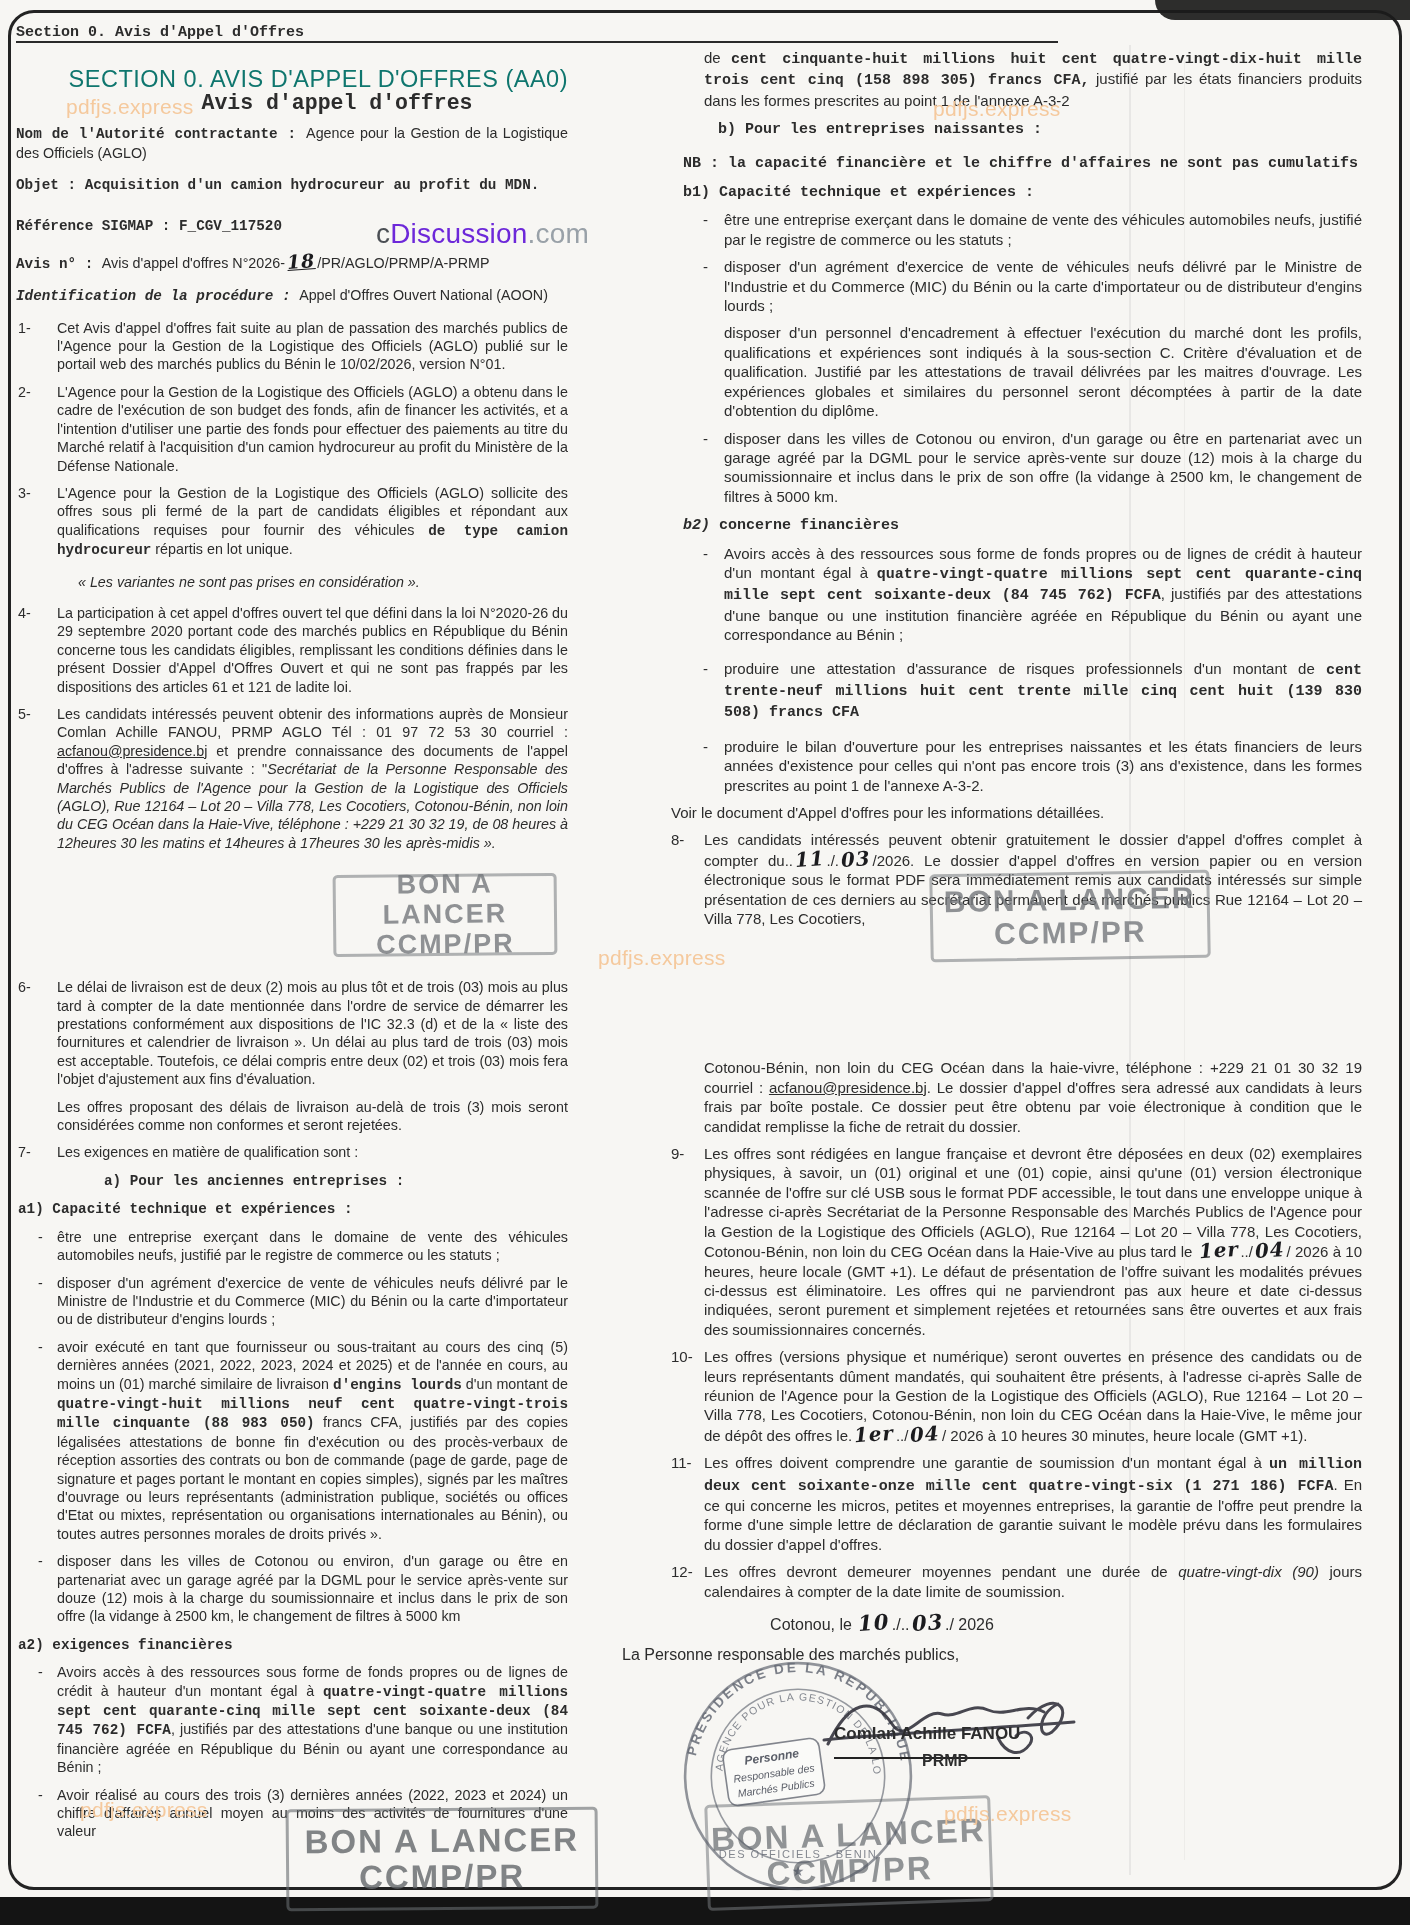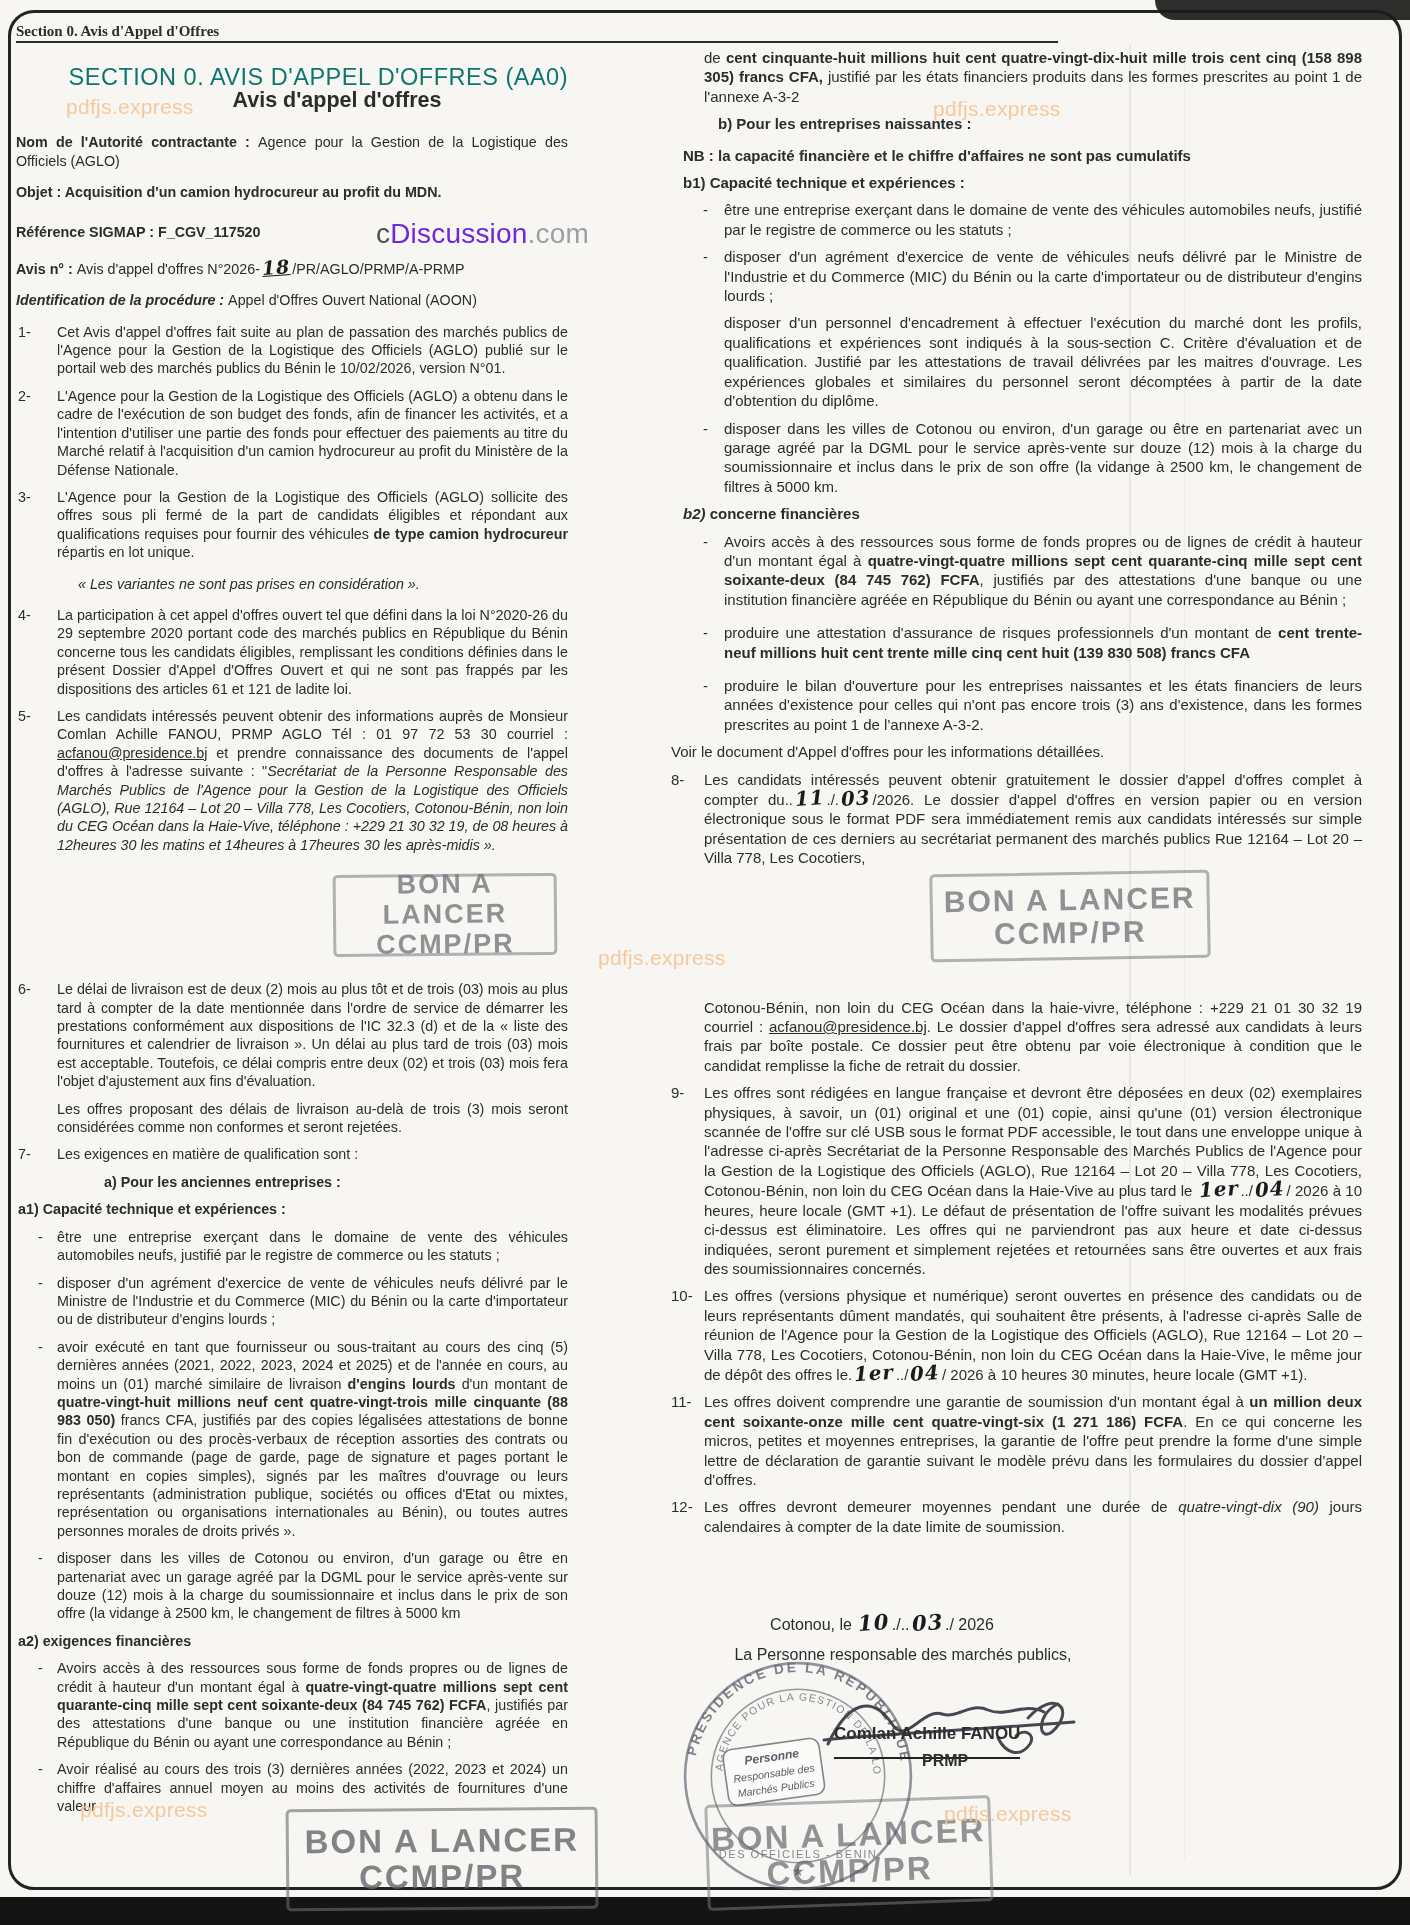"Section 0. Avis d'Appel d'Offres" .b { font-family: none -> Liberation Mono, monospace }
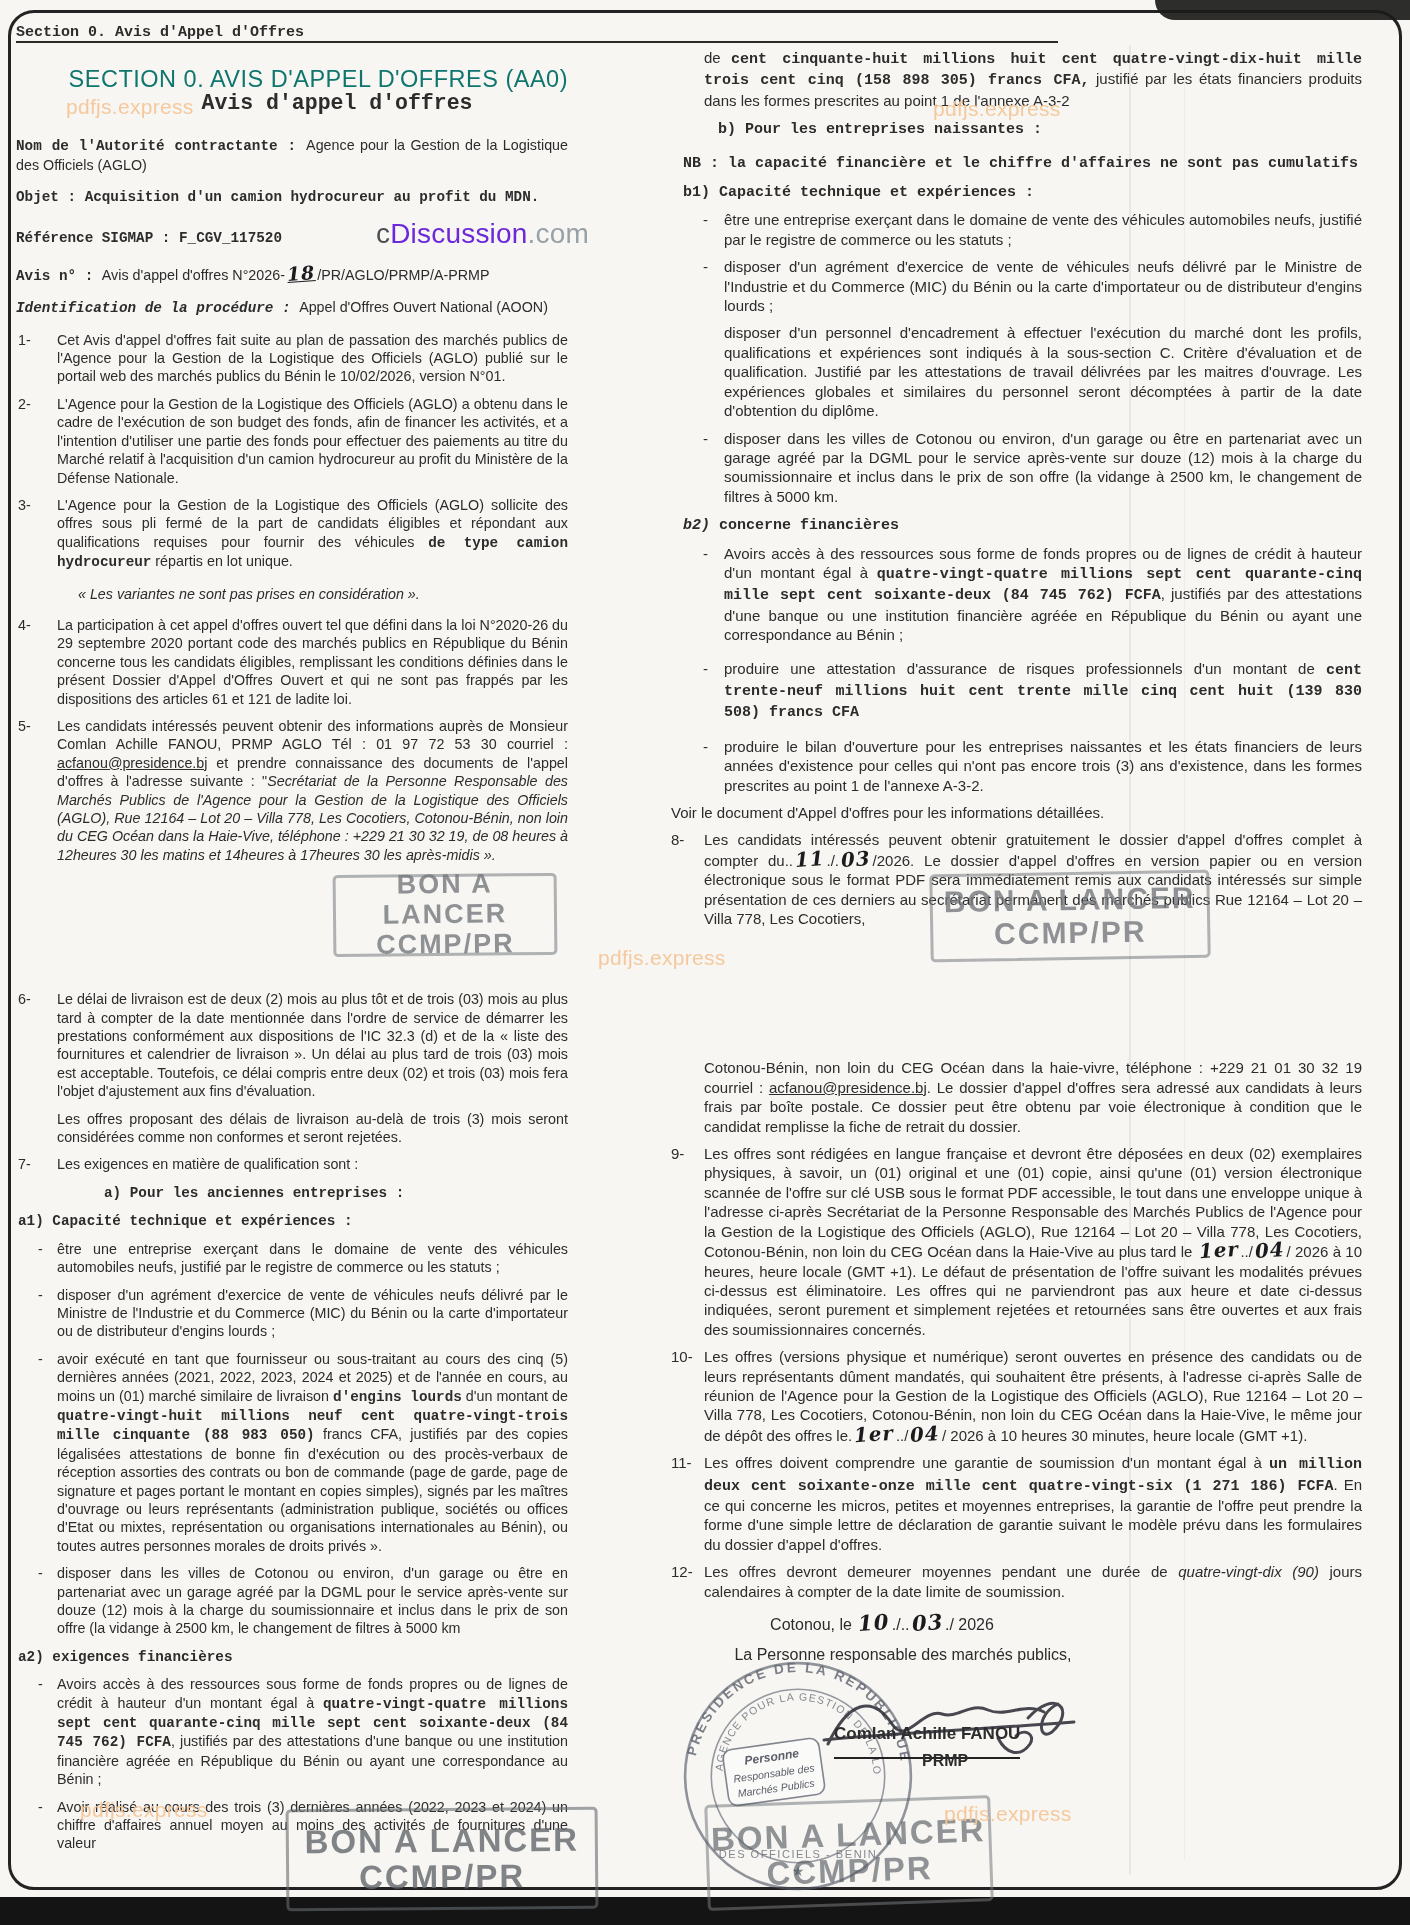"Avis d'appel d'offres" .doctitle { margin-bottom: 24px -> 12px }
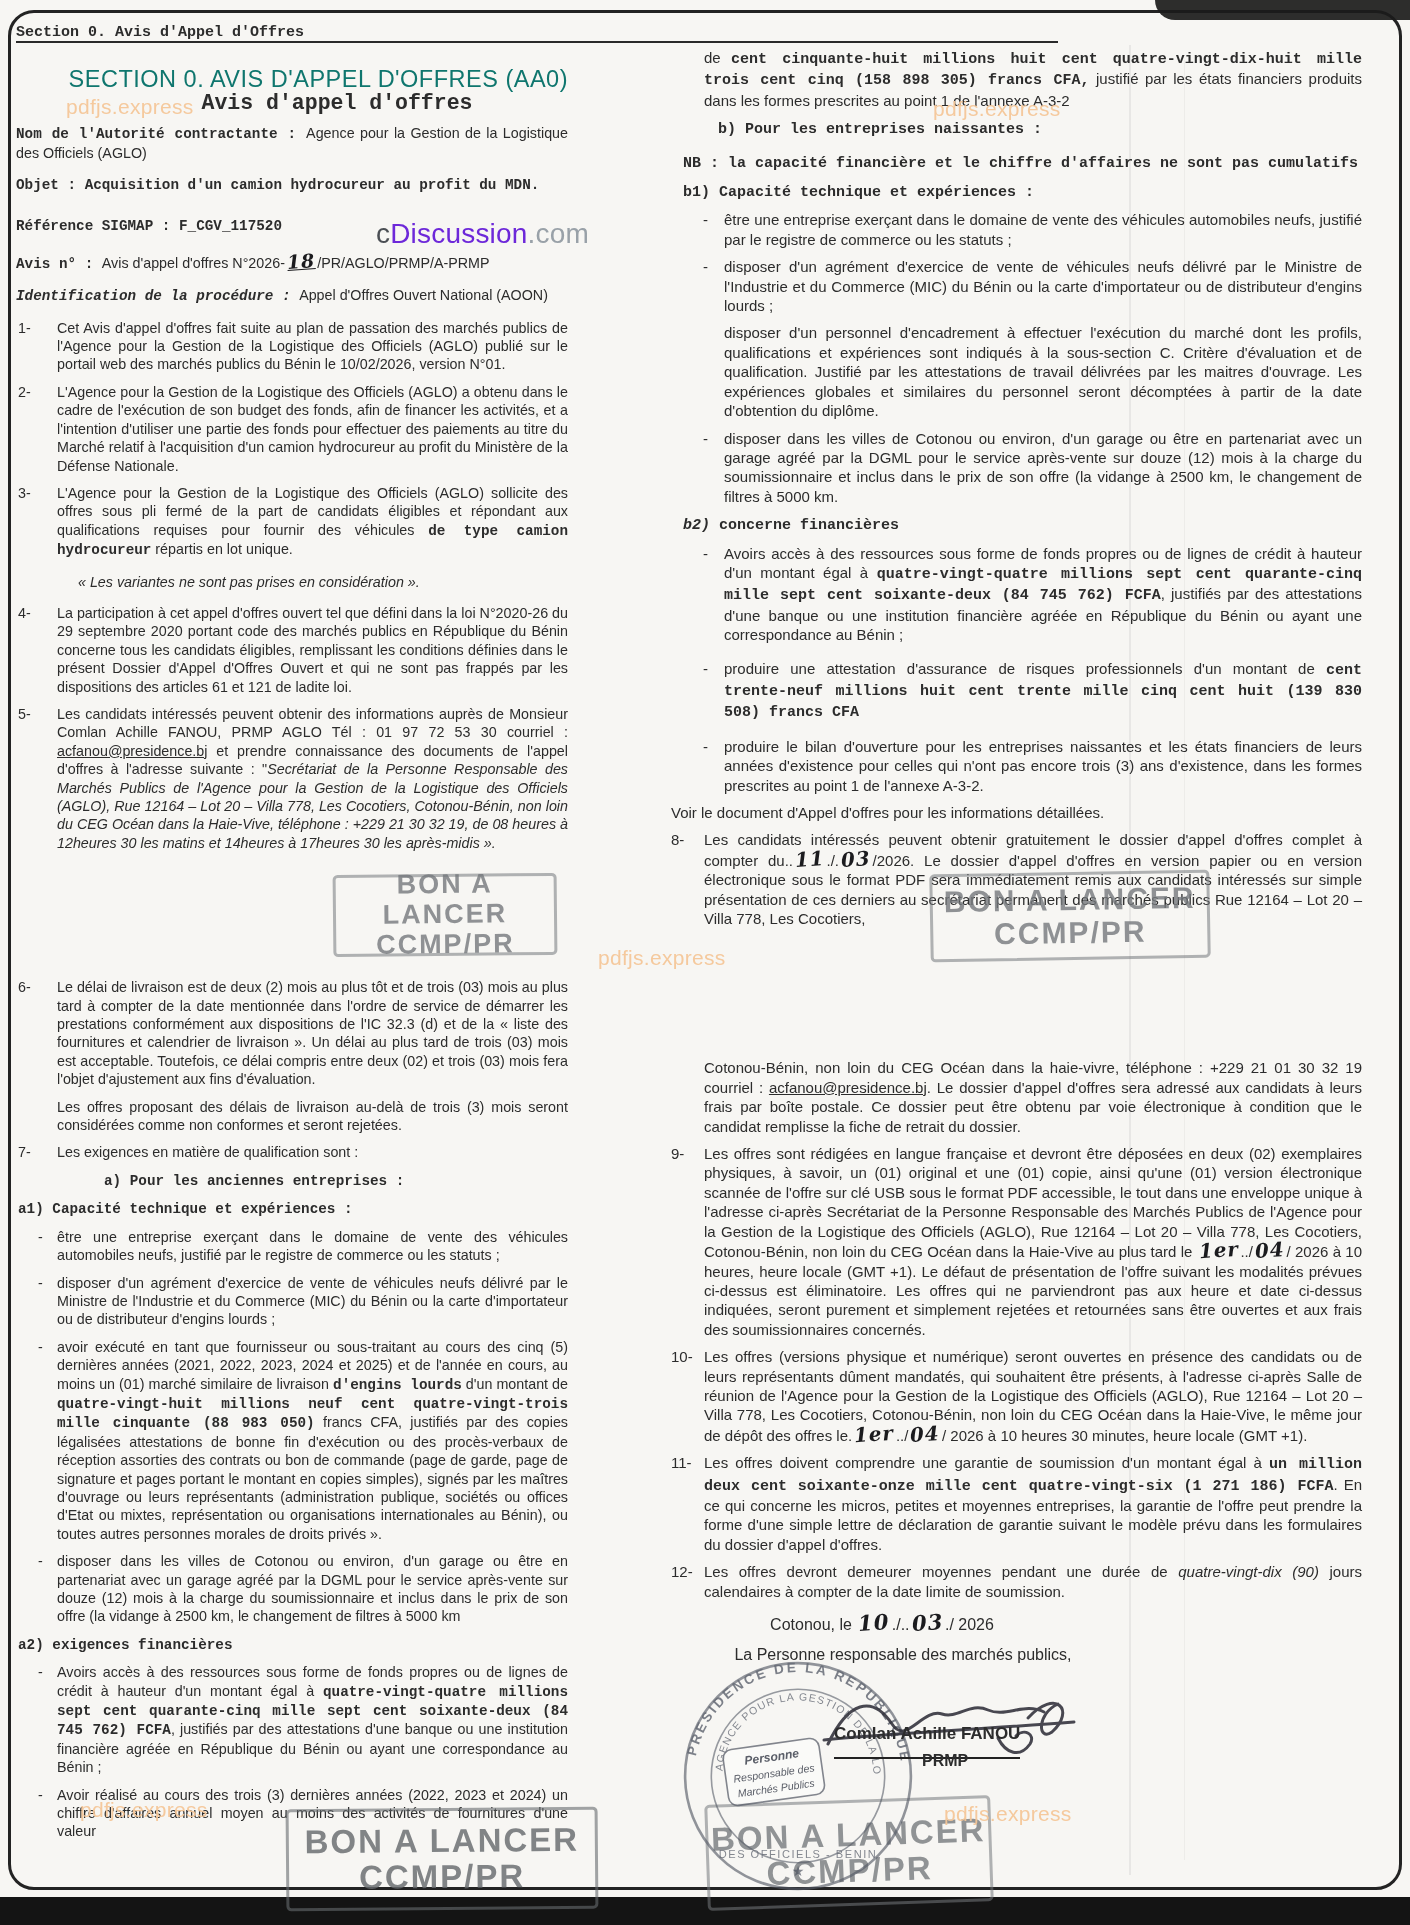"La Personne responsable des marchés" .sigline { text-align: center -> none }
